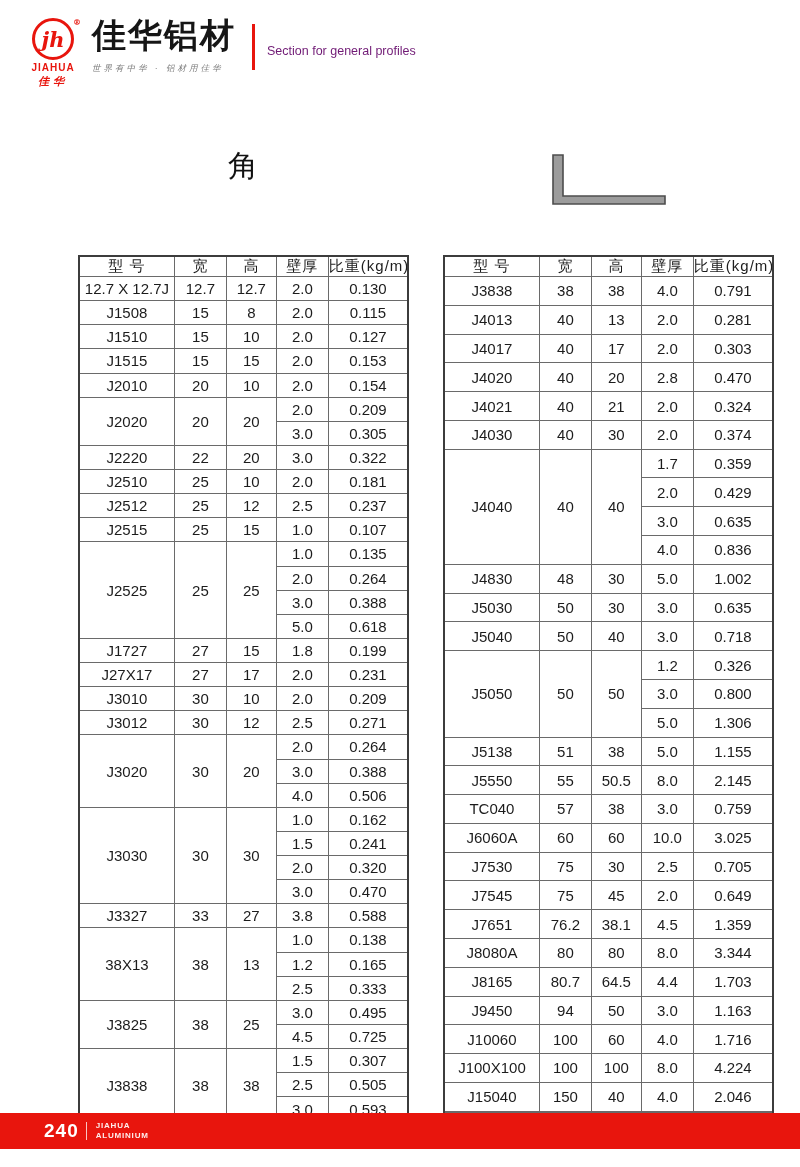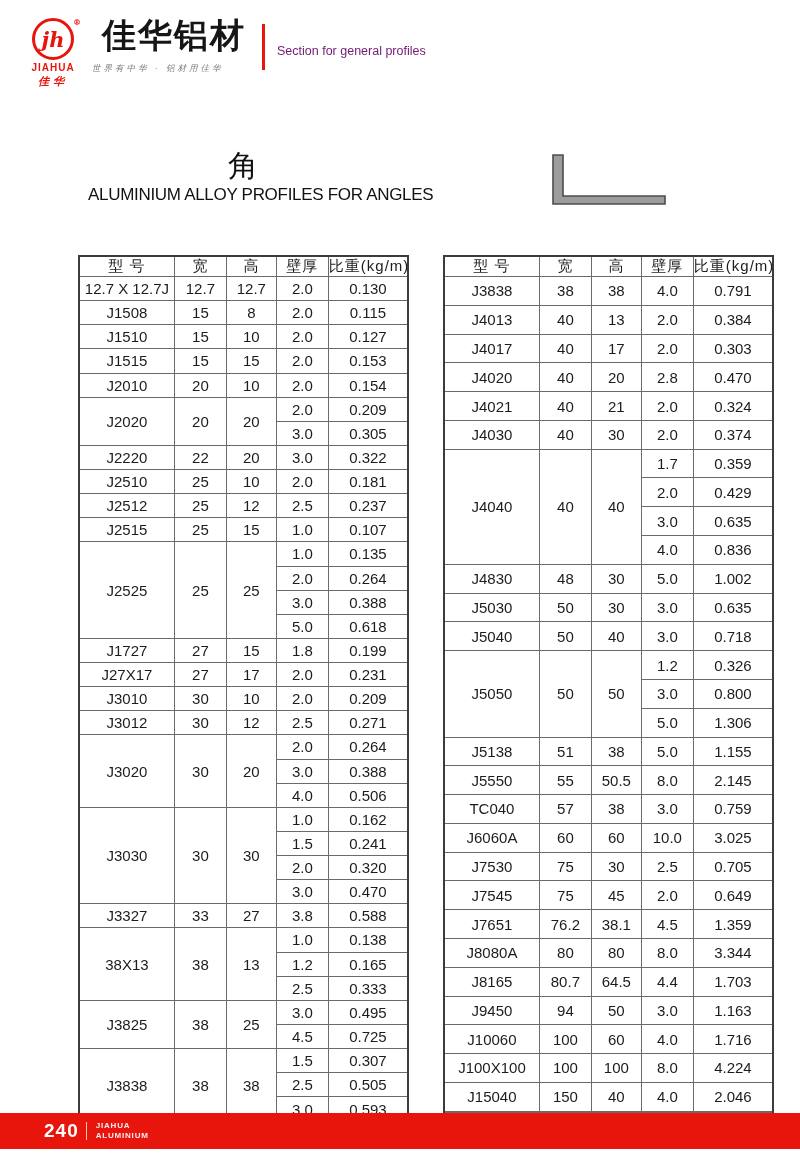"佳华铝材" .brand-name { margin-left: 10px -> none }
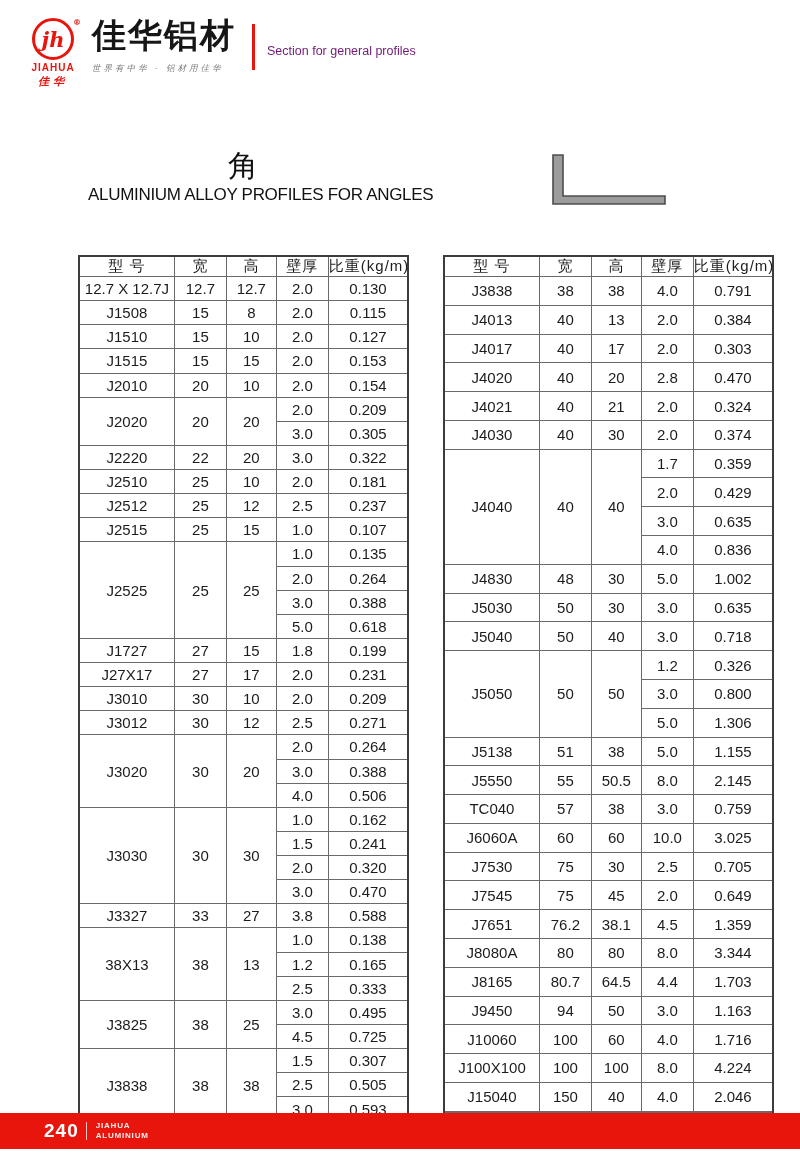"ALUMINIUM ALLOY PROFILES FOR ANGLES" div.title-en { html: <div>ALUMINIUM ALLOY PROFILES FOR ANGLES</div> -> none }
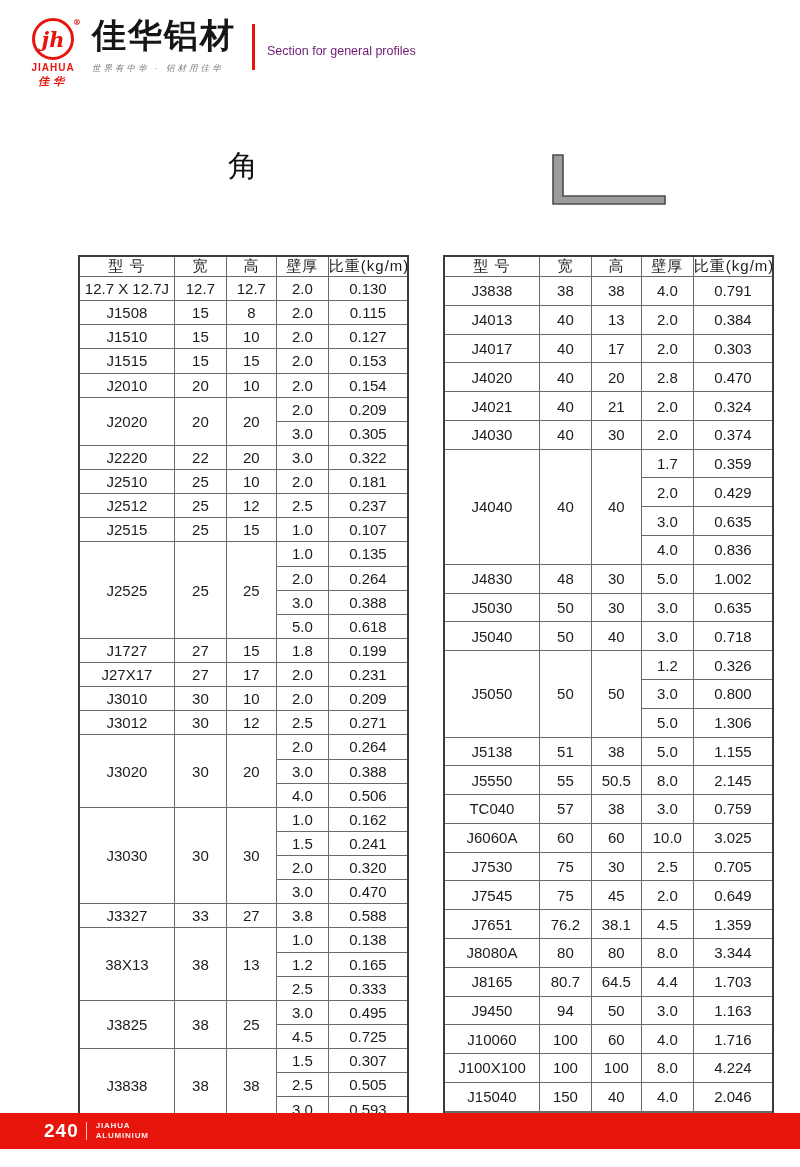"0.384" td { text: 0.384 -> 0.281 }
